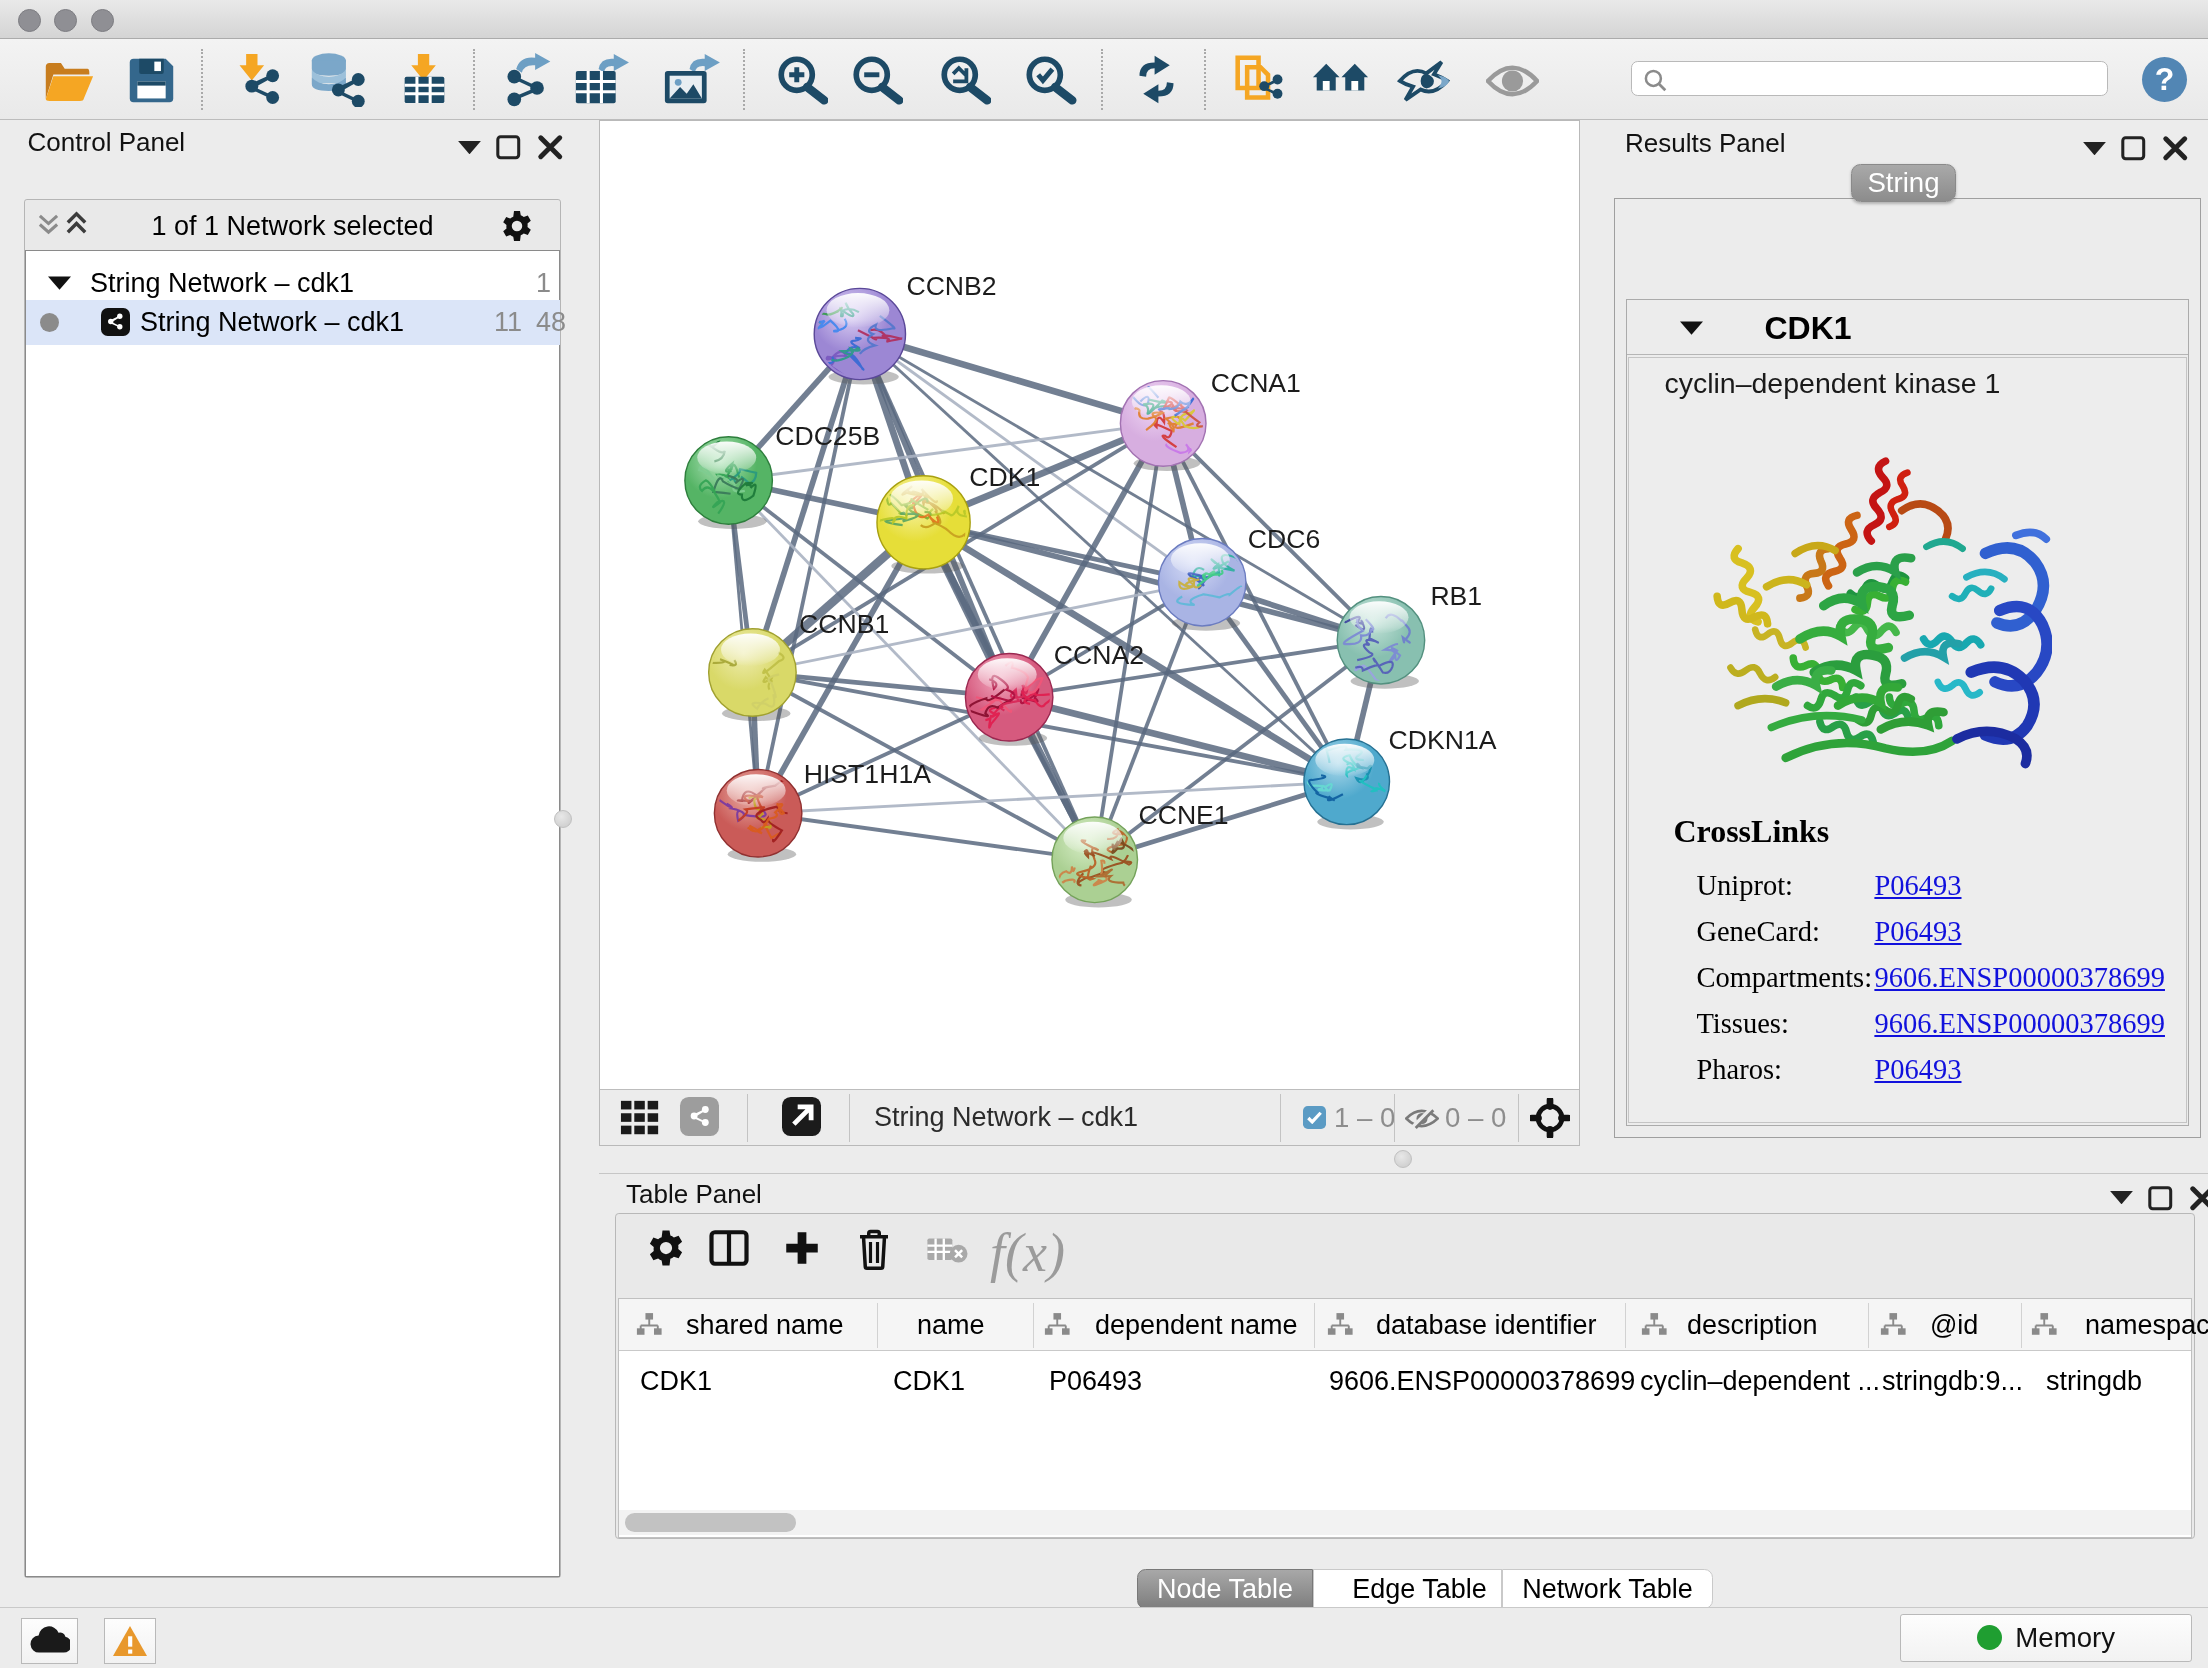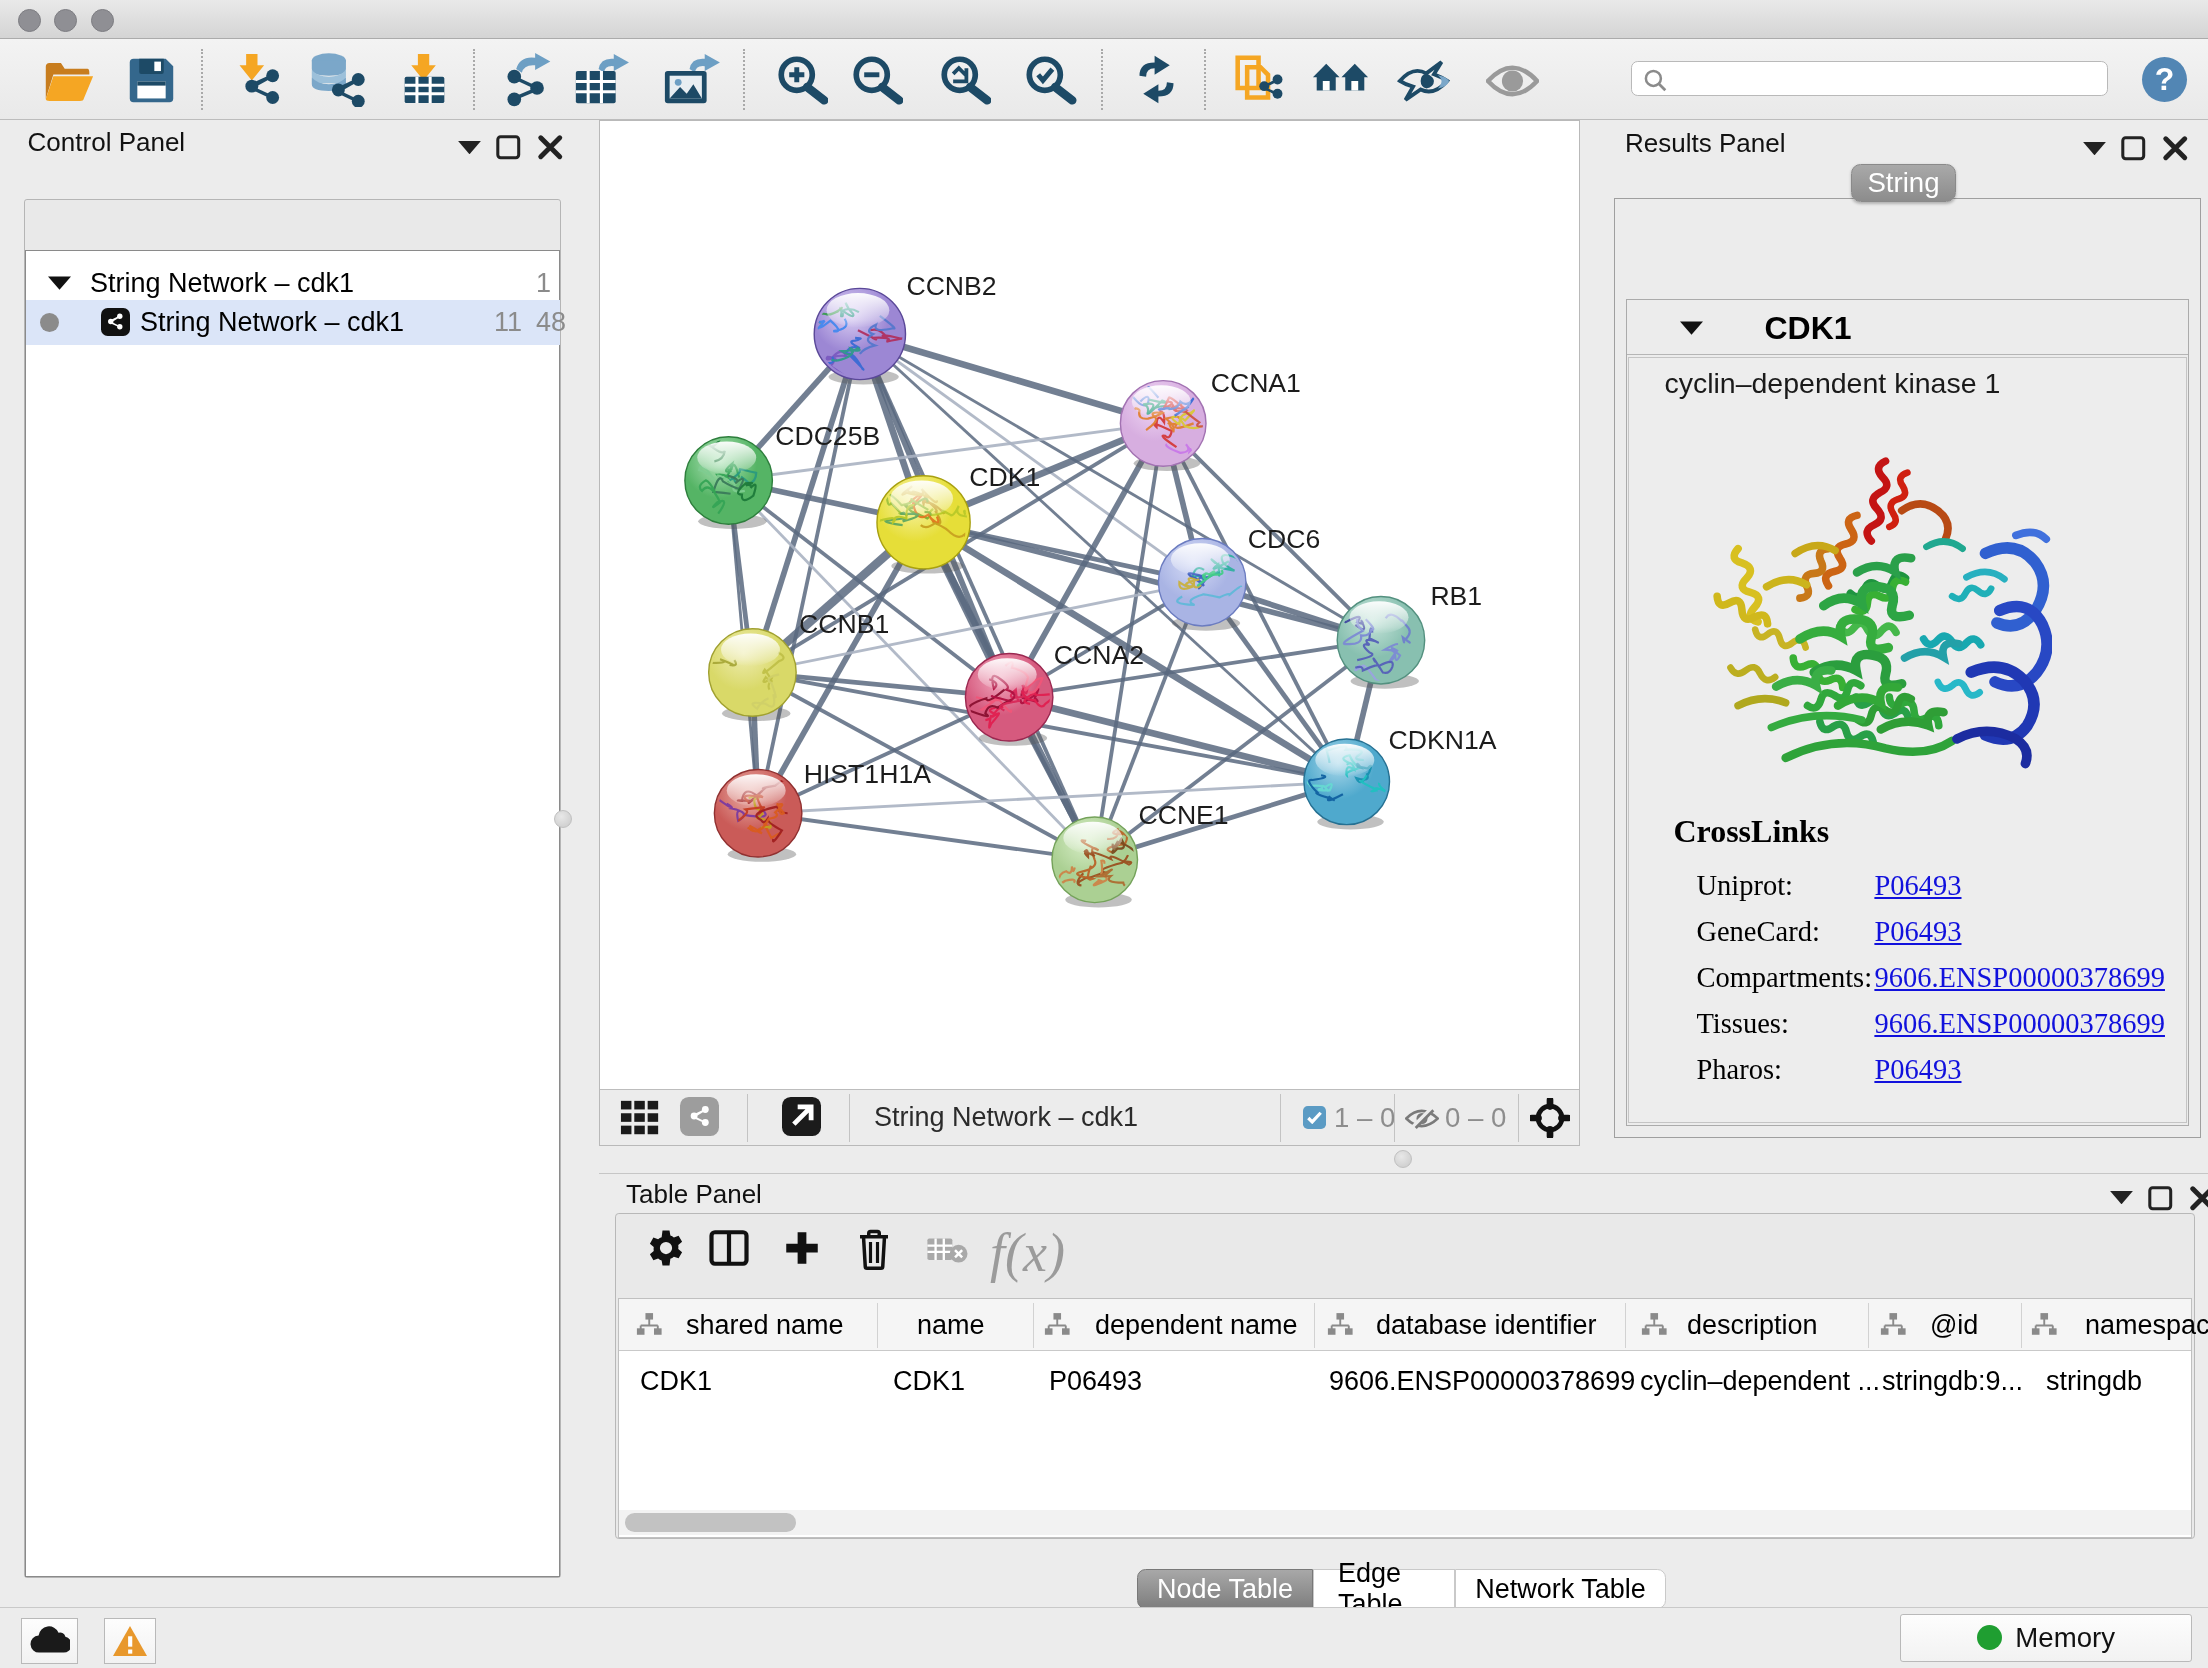"1 of 1 Network selected" div { html: none -> <div> <svg> <g> <path></path> <path></path> </g> </svg> <svg> <g> <path></path> <path></path> </g> </svg> <div>1 of 1 Network selected</div> <svg> <path></path> </svg> </div> }
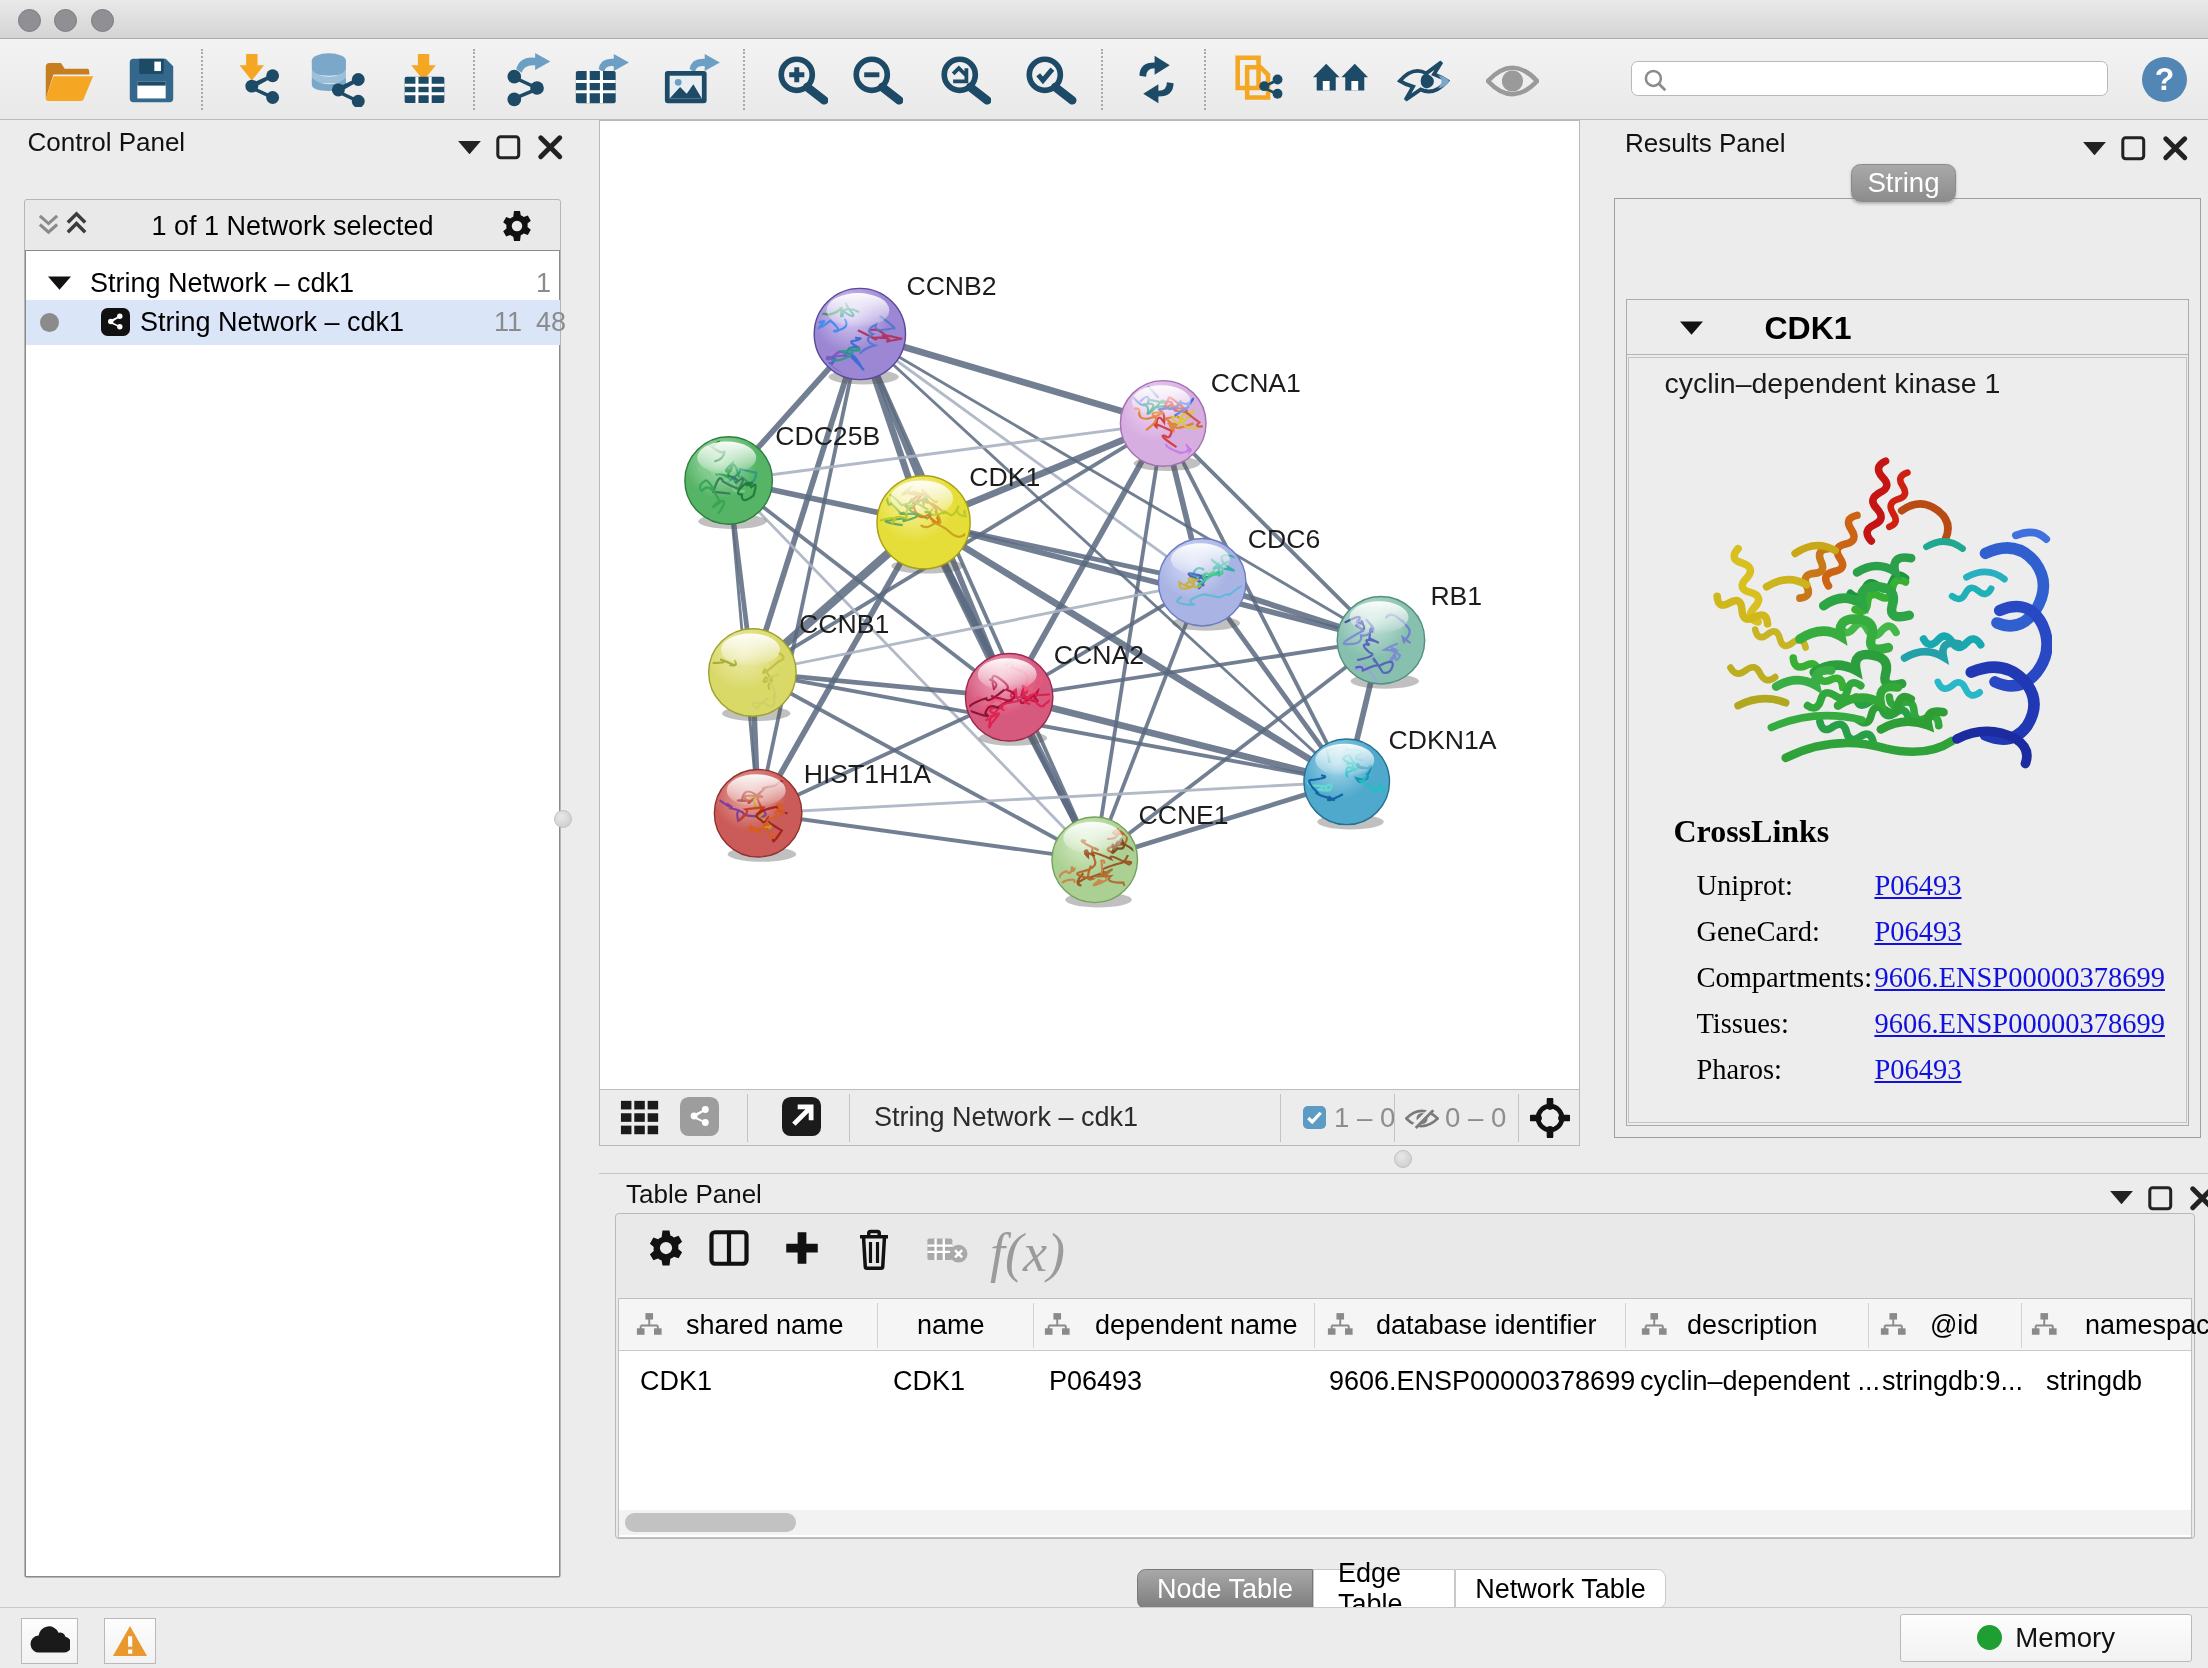"Edge Table" div.btab { width: 142px -> 189px }
